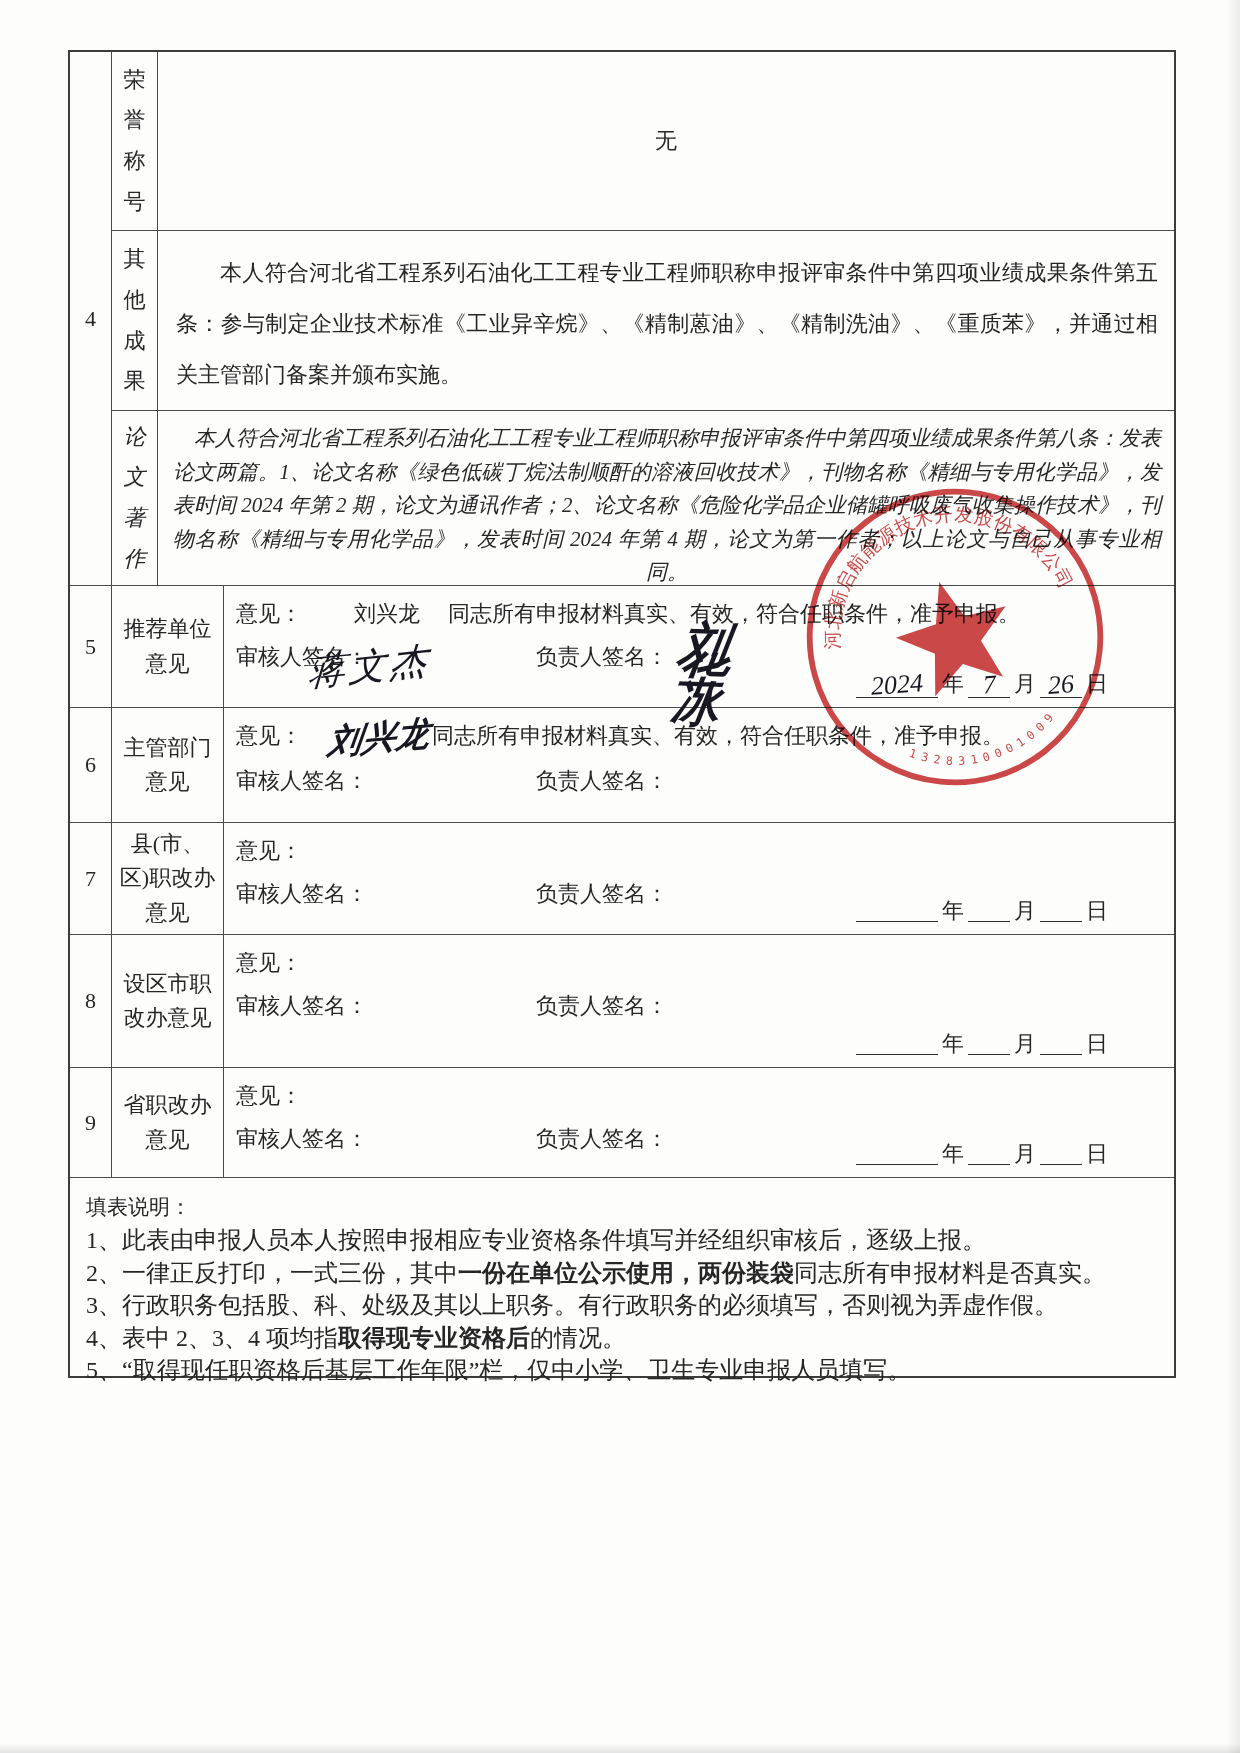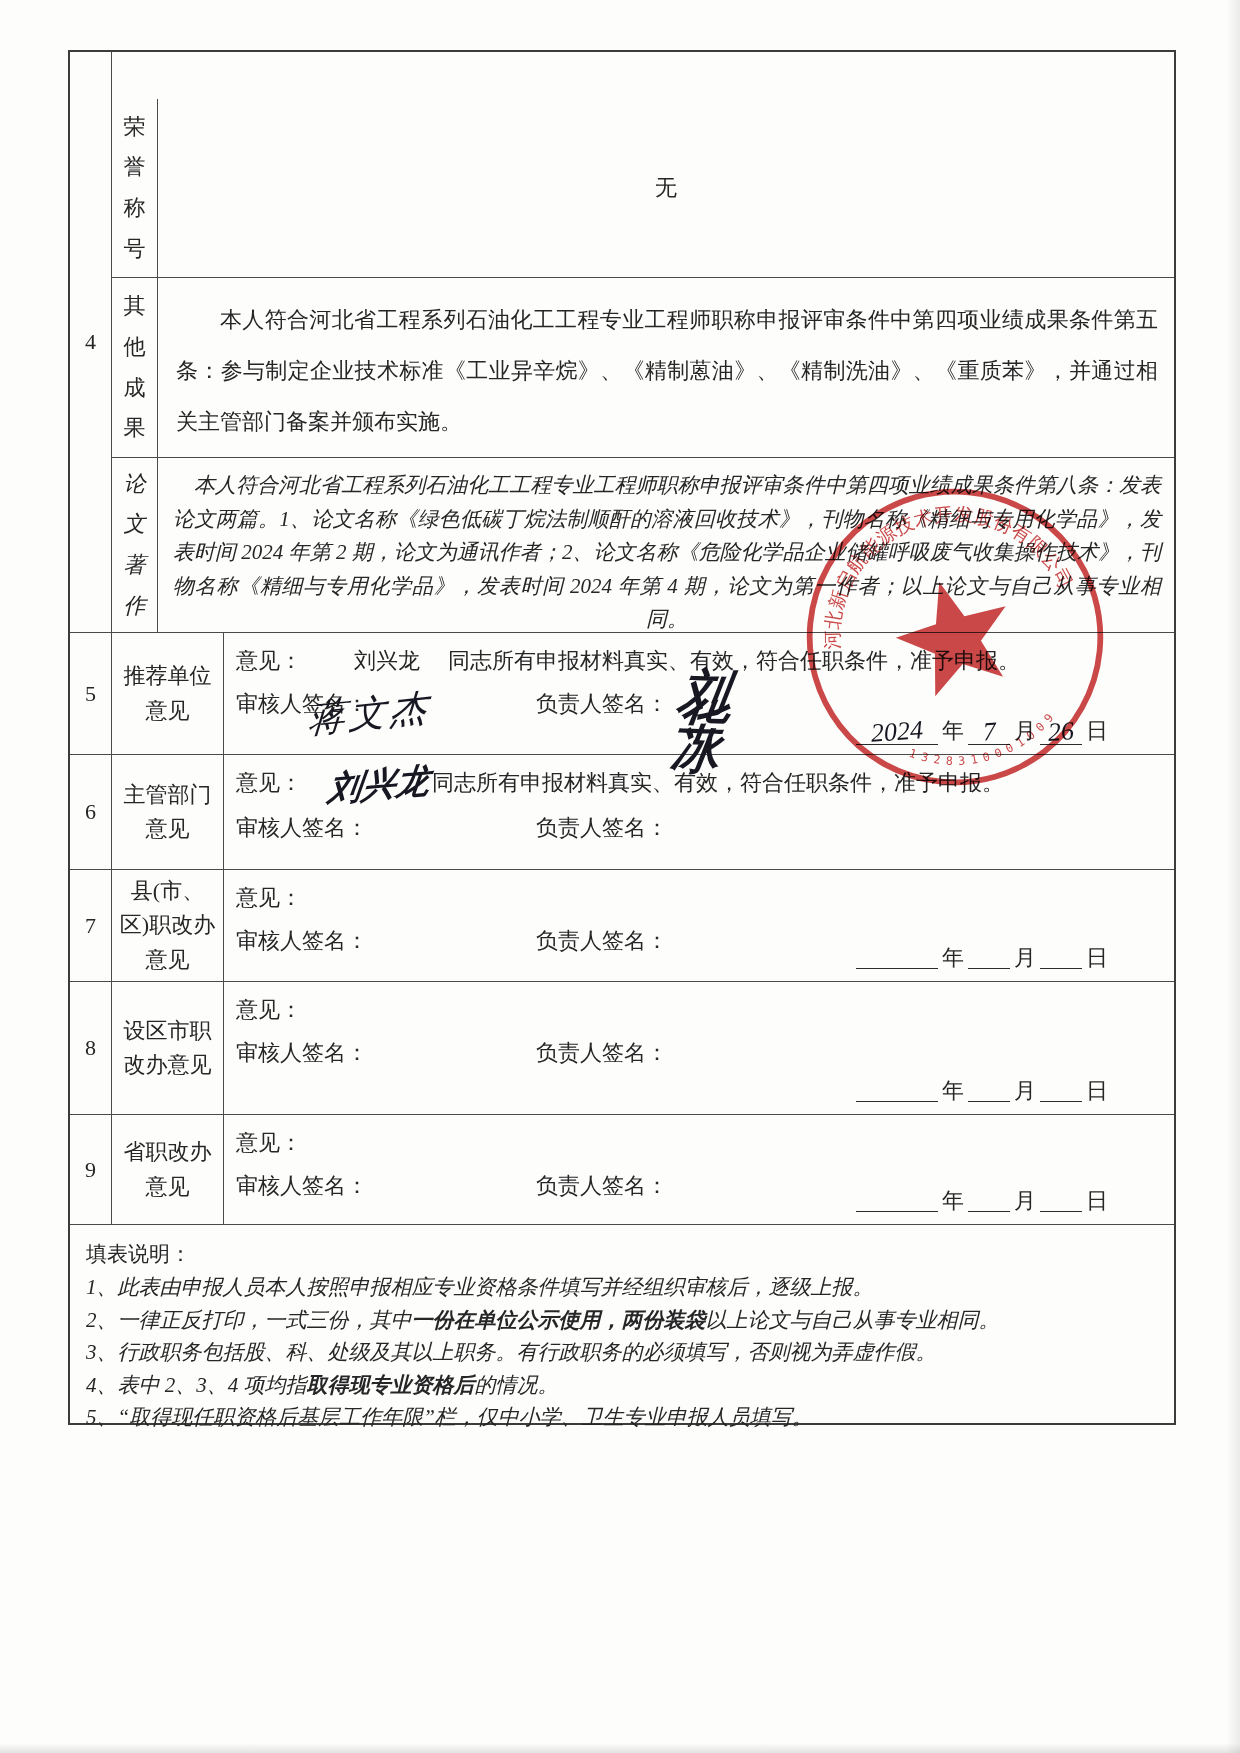"荣誉称号" .subrow:first-child { margin-top: 47px -> none }
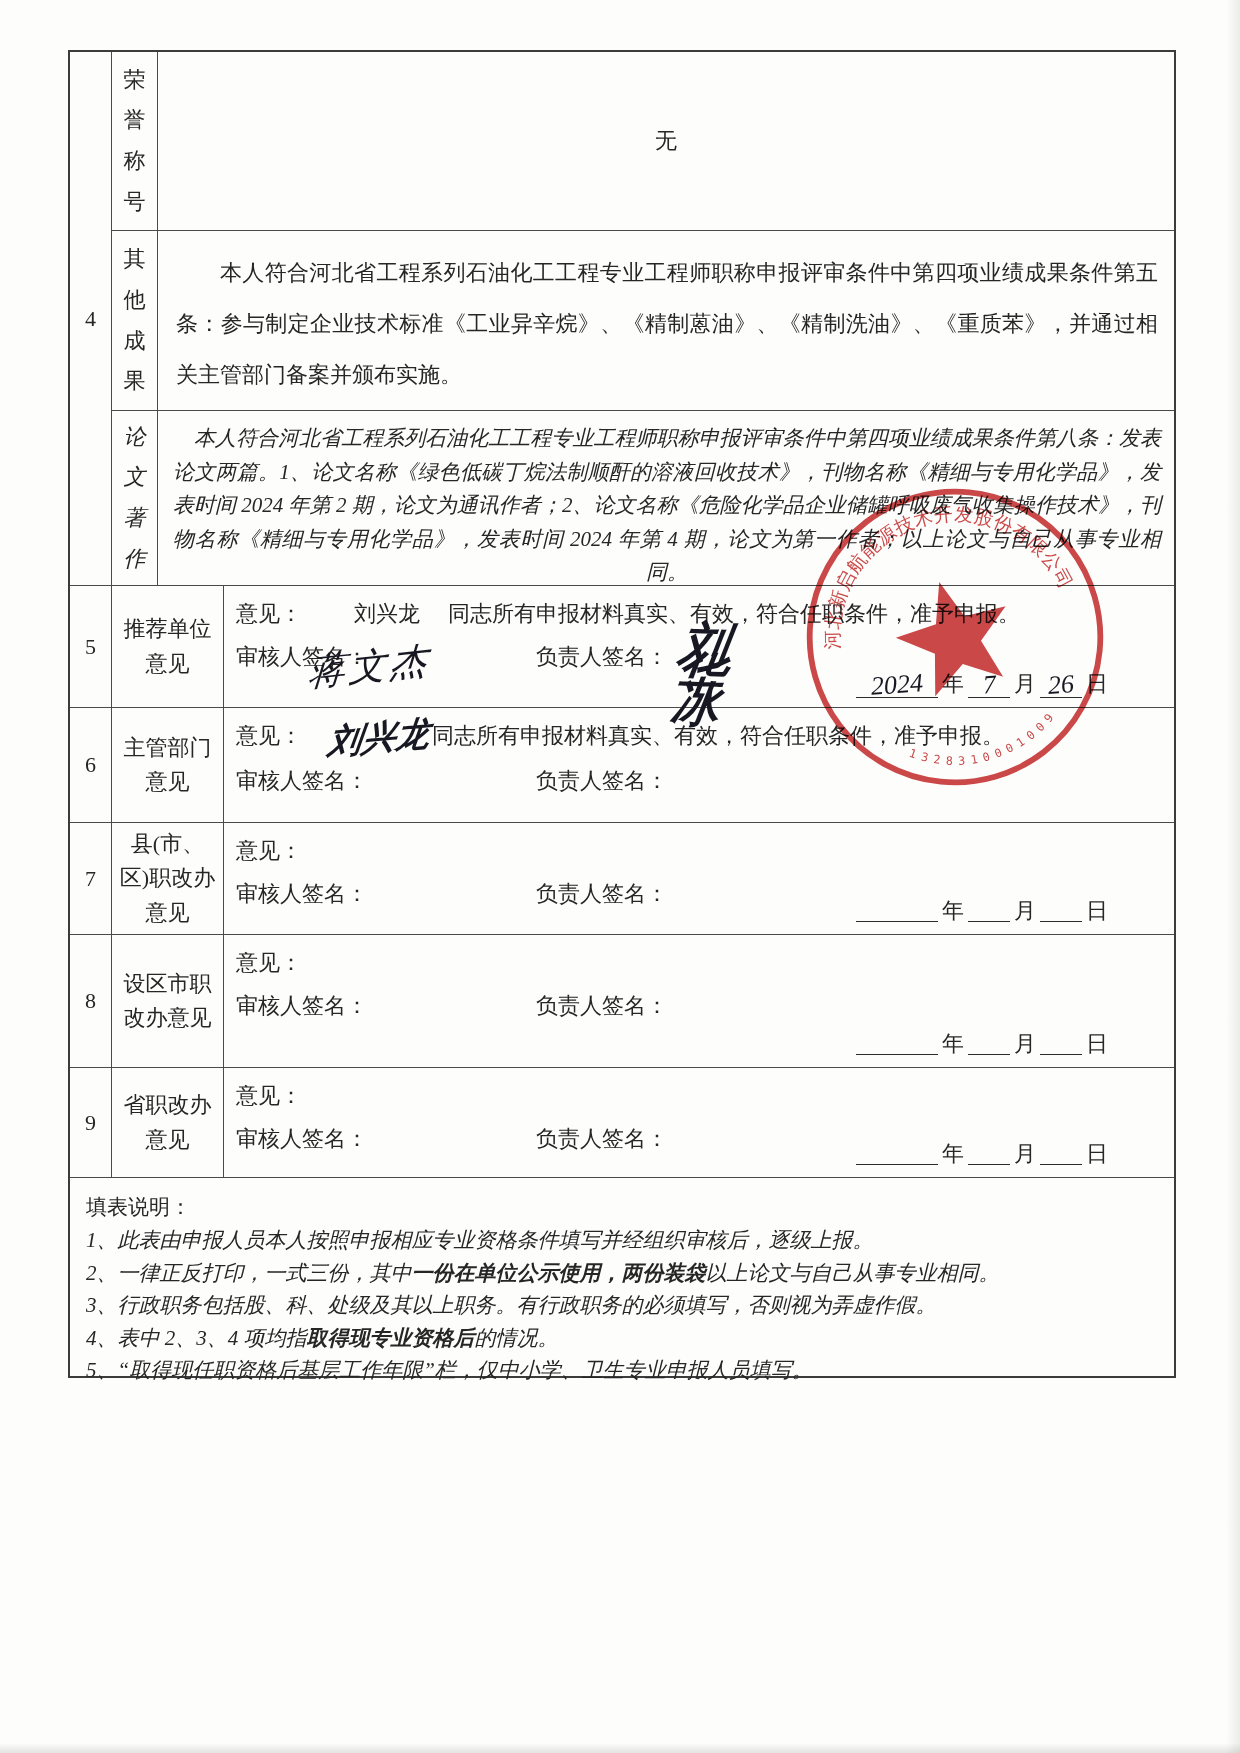"1、此表由申报人员本人按照申报相应专业资格条件填写并经组织审核后，逐级上报。" .note-line { font-size: 21px -> 24px; font-style: italic -> none }
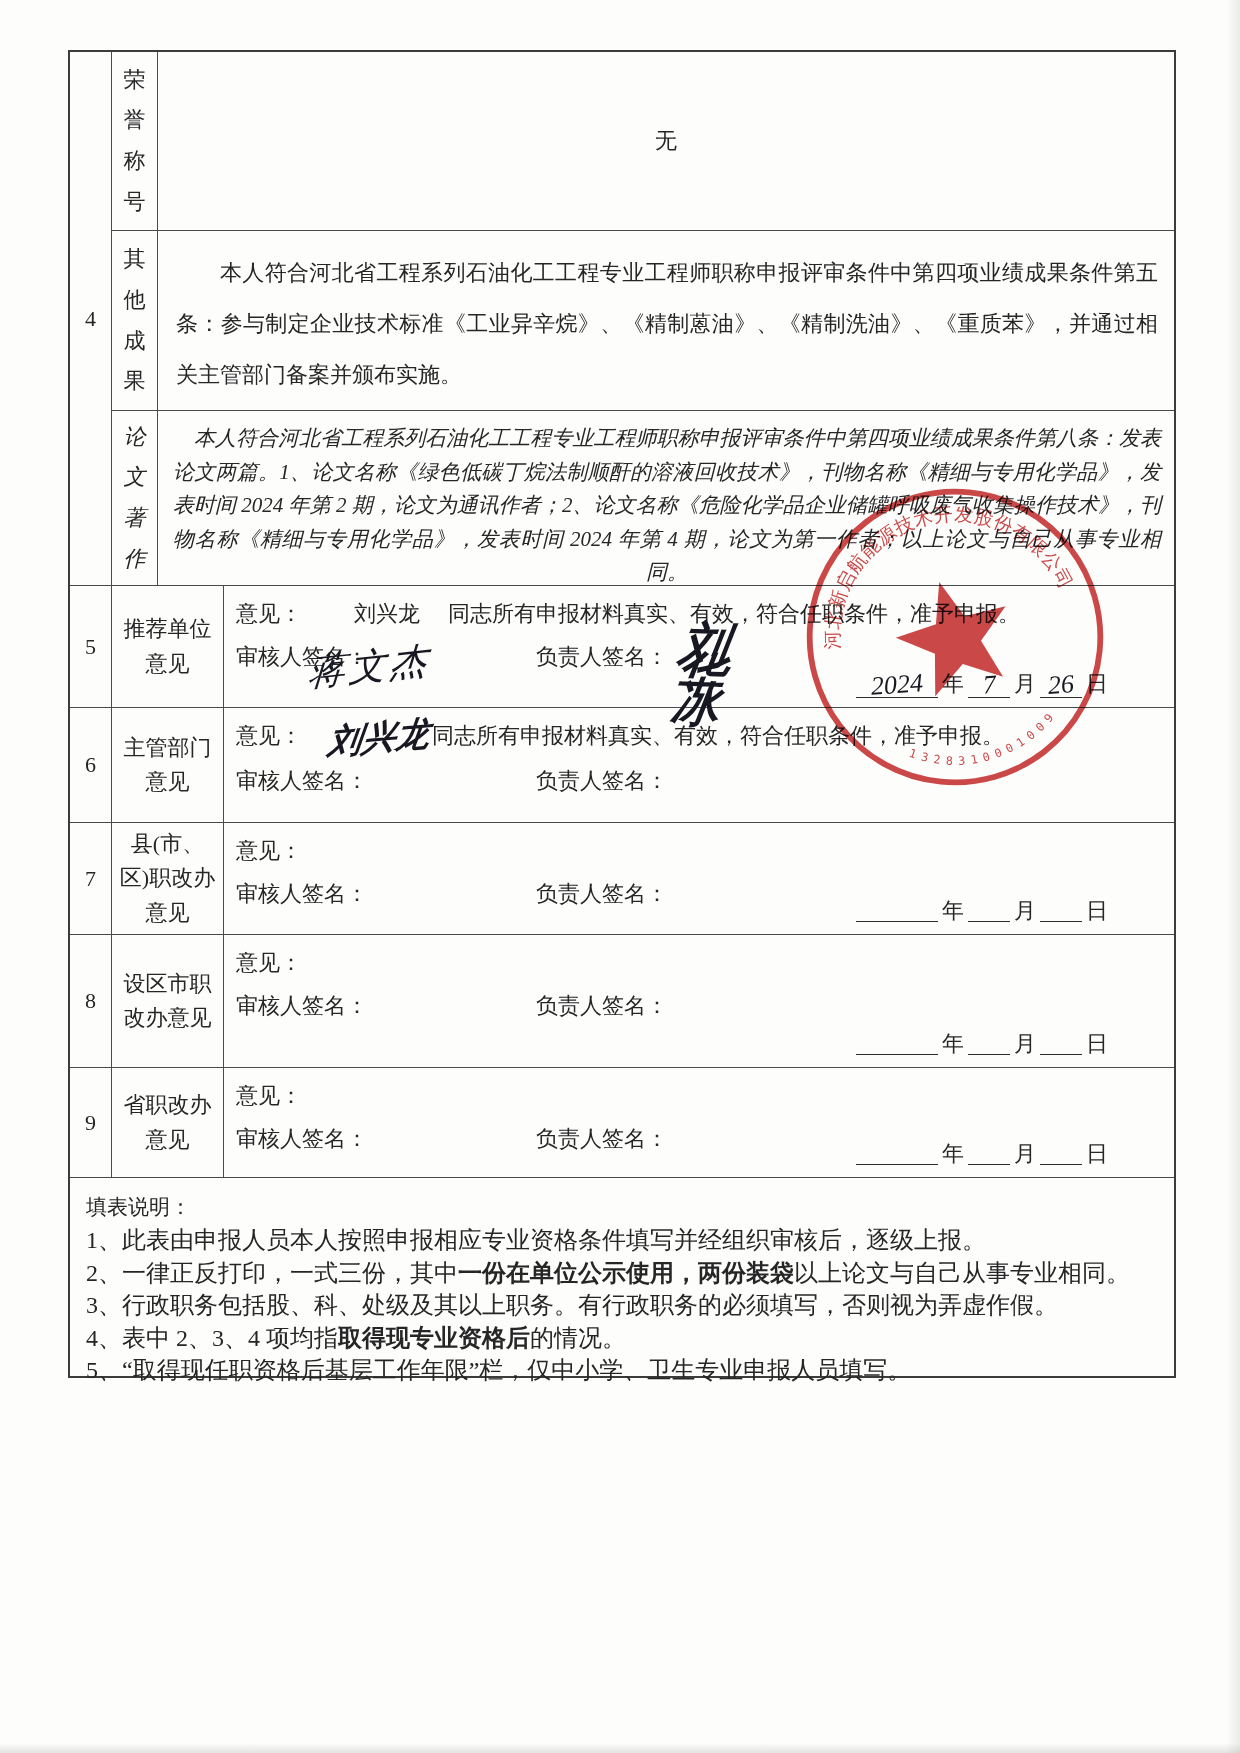"以上论文与自己从事专业相同。" span { text: 以上论文与自己从事专业相同 -> 同志所有申报材料是否真实 }
